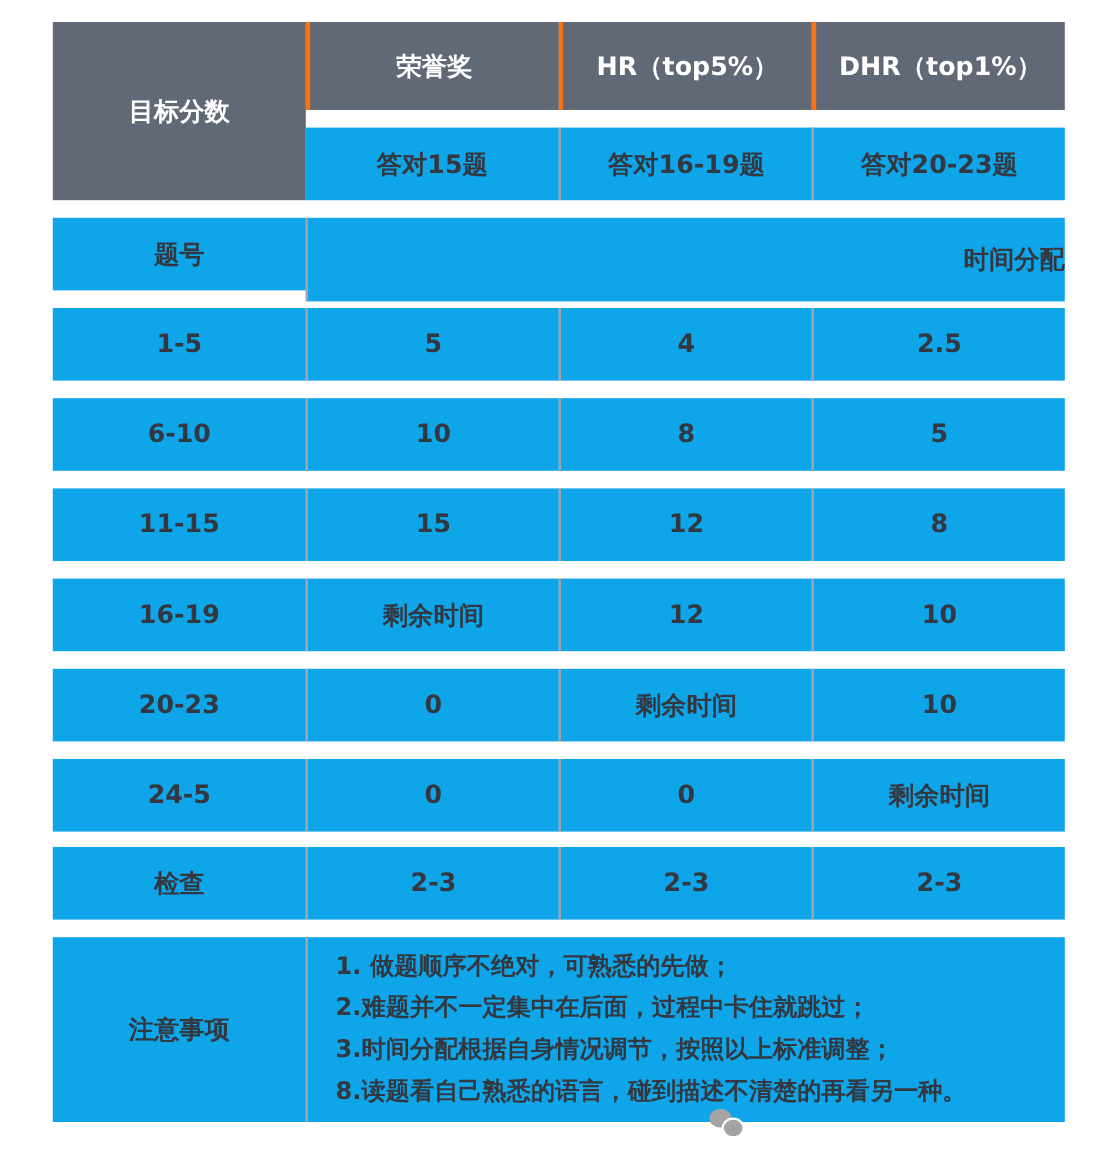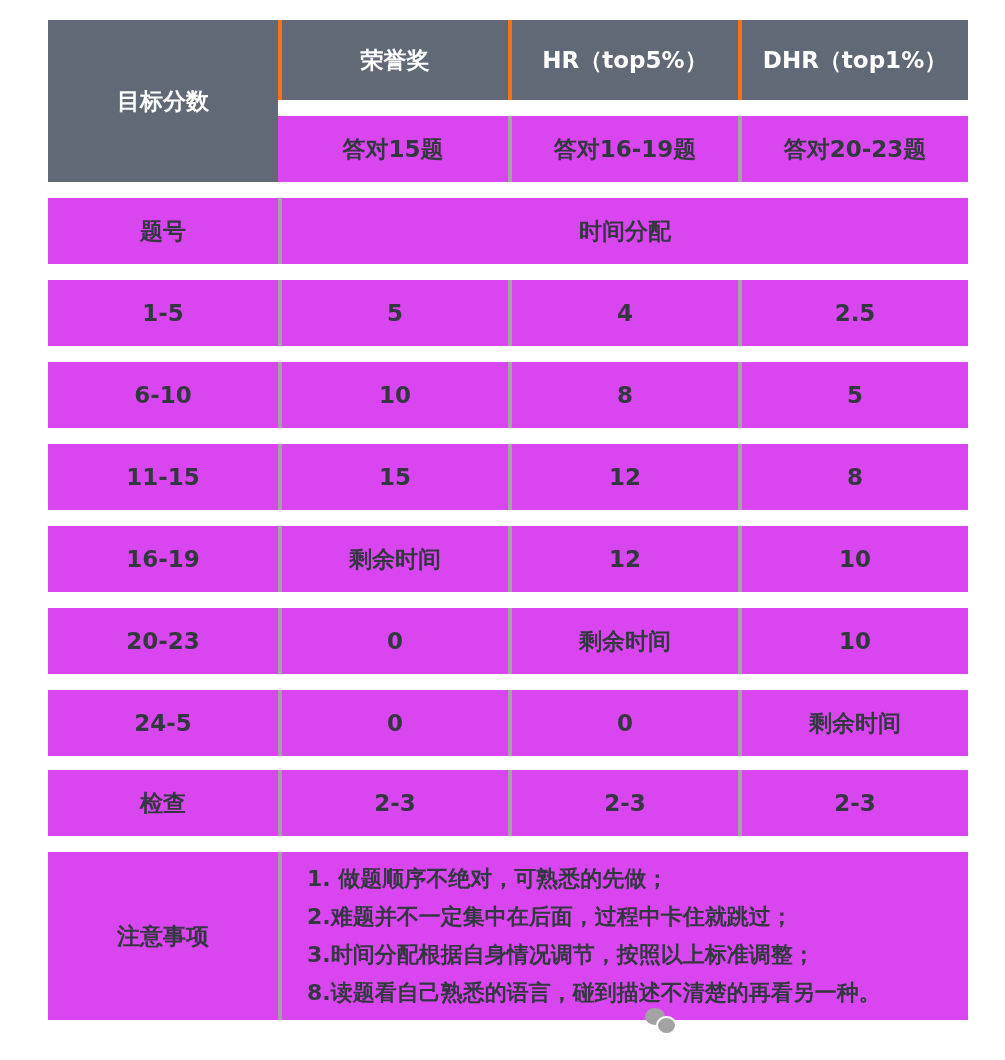"答对15题" .light { background: #d946ef -> #0ea5e9 }
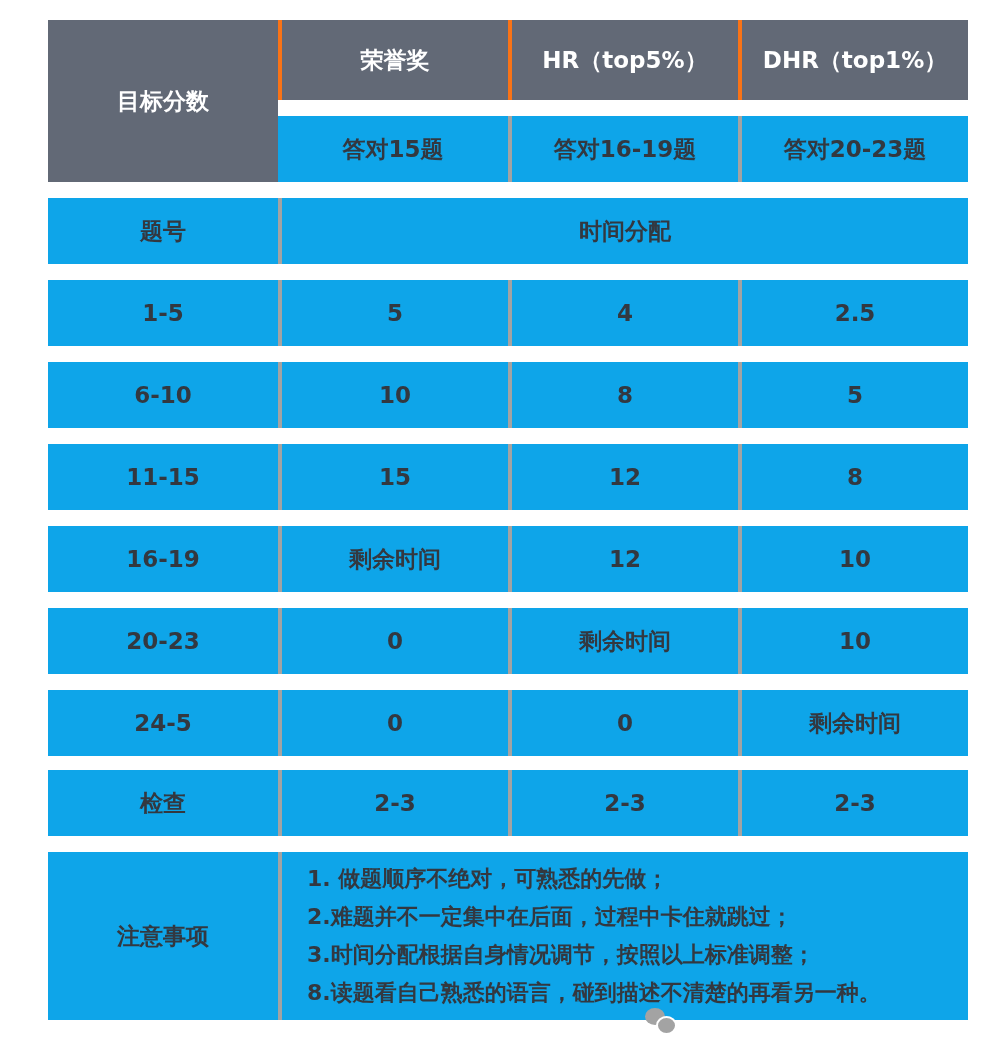"答对16-19题" .sep { border-left: 4px solid #a3a3a3 -> 2px solid #a3a3a3 }
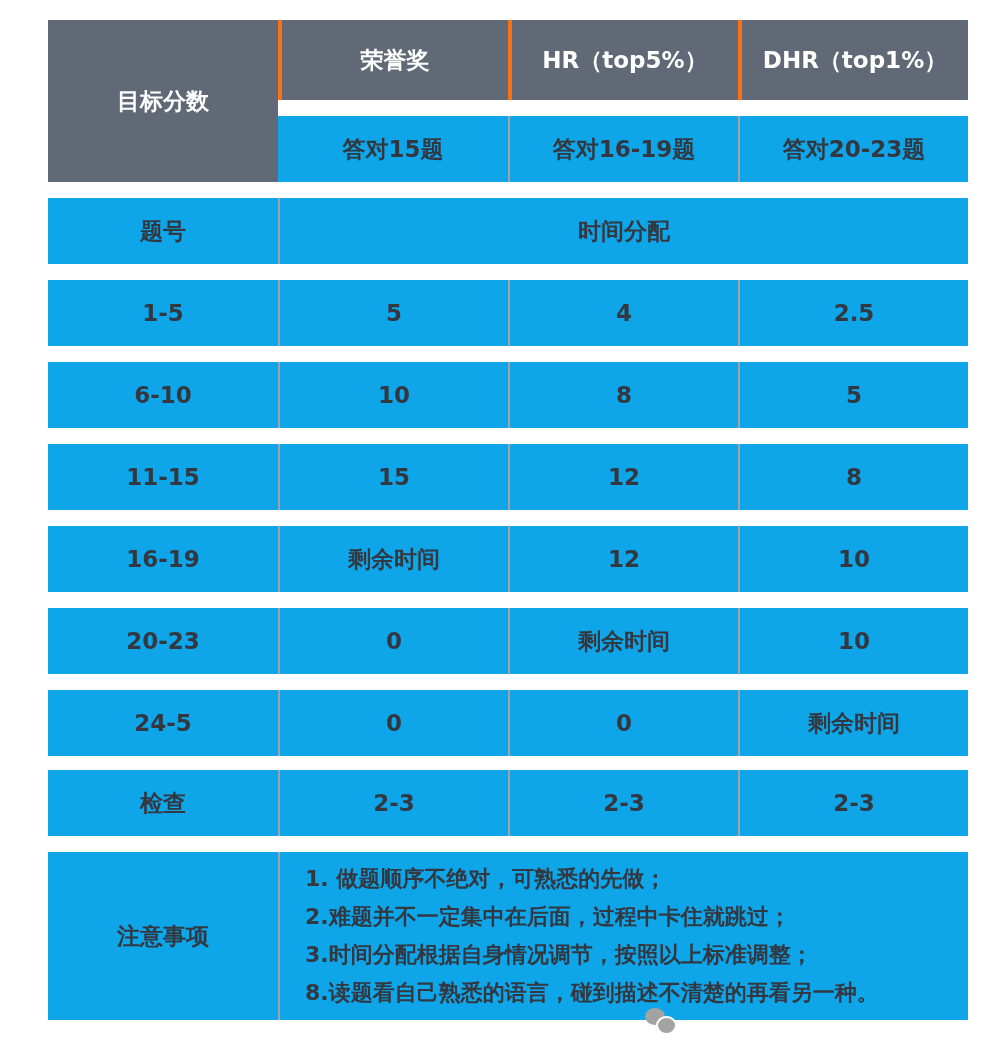"时间分配" div.abs { height: 66px -> 76px; justify-content: none -> flex-end }
